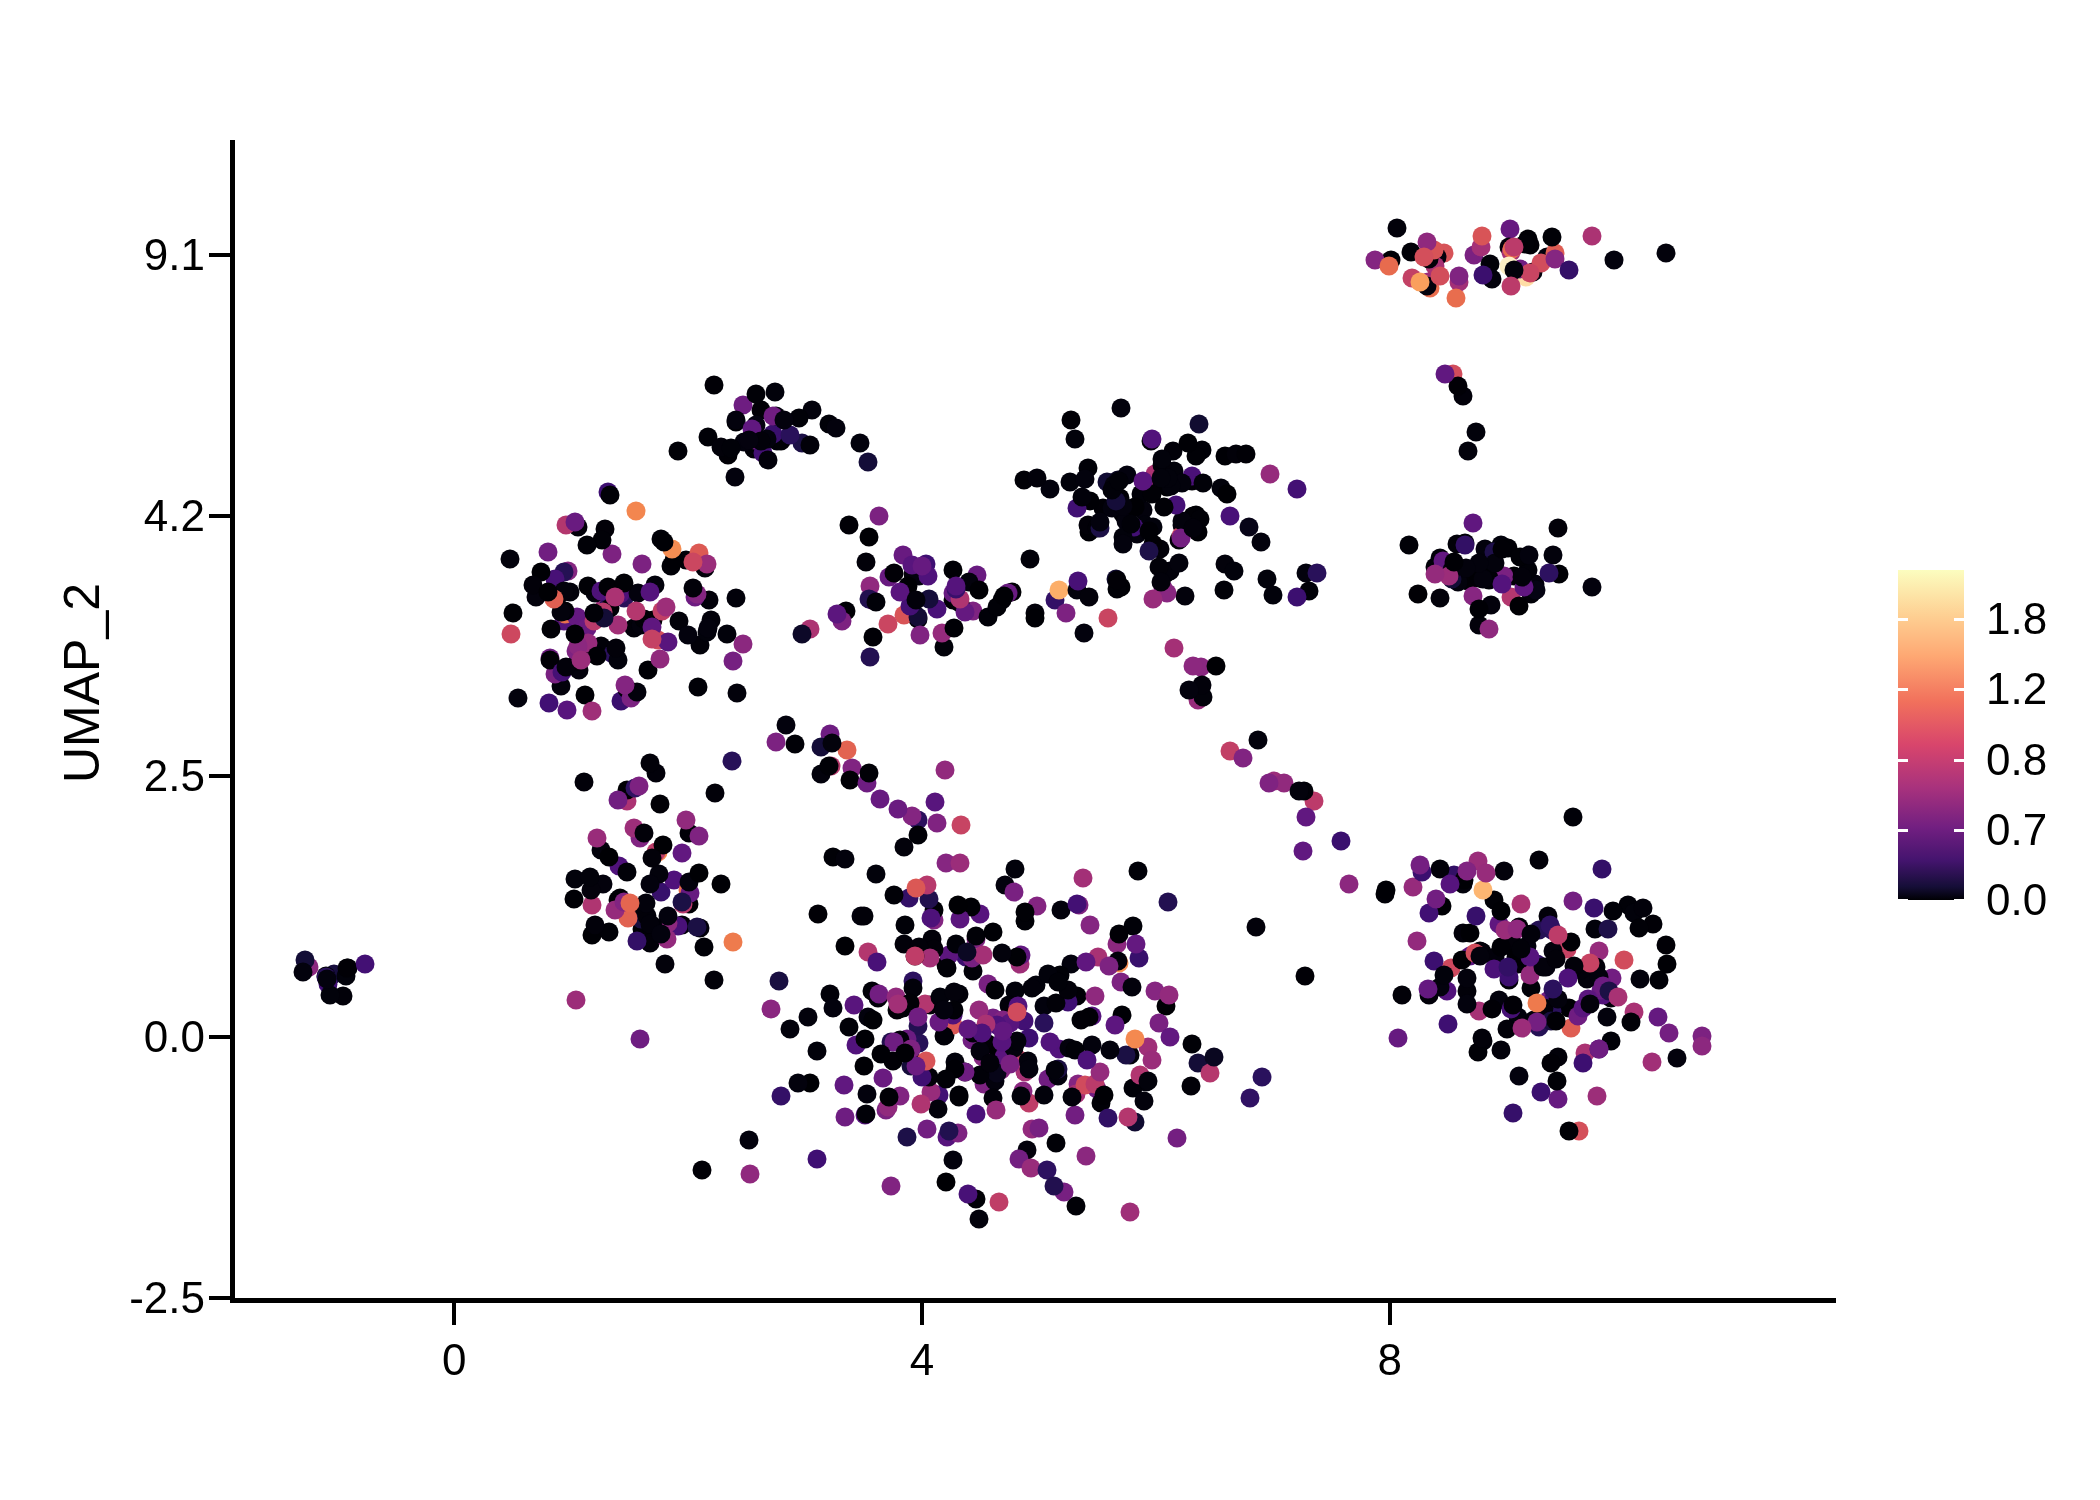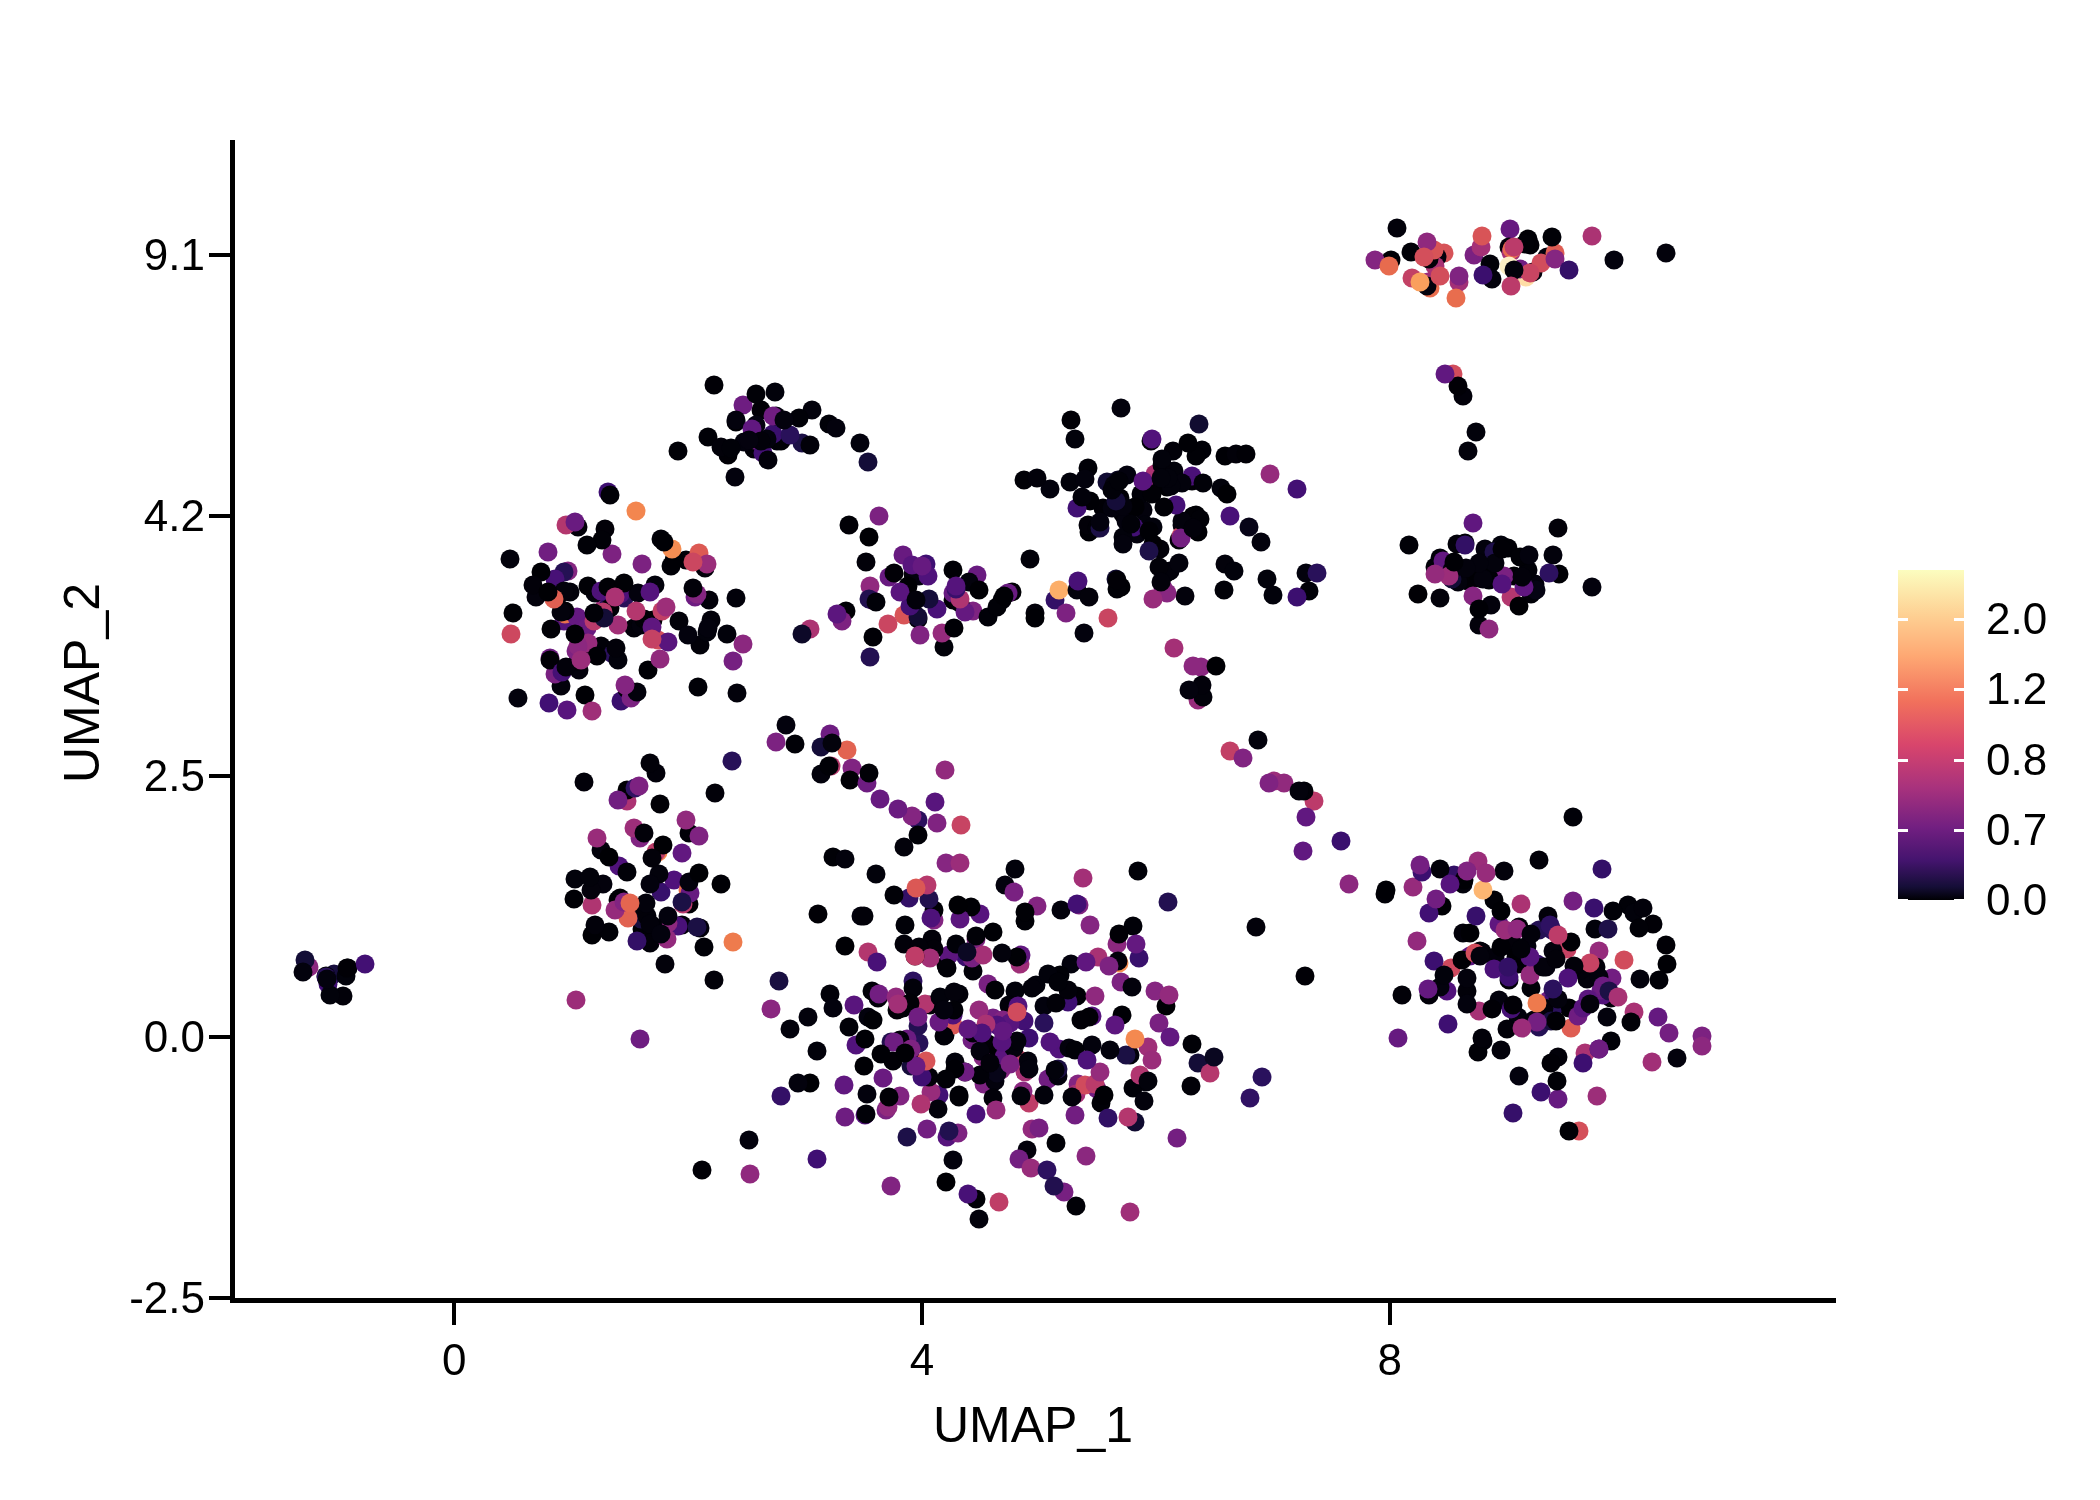"2.0" div.legend-label { text: 2.0 -> 1.8 }
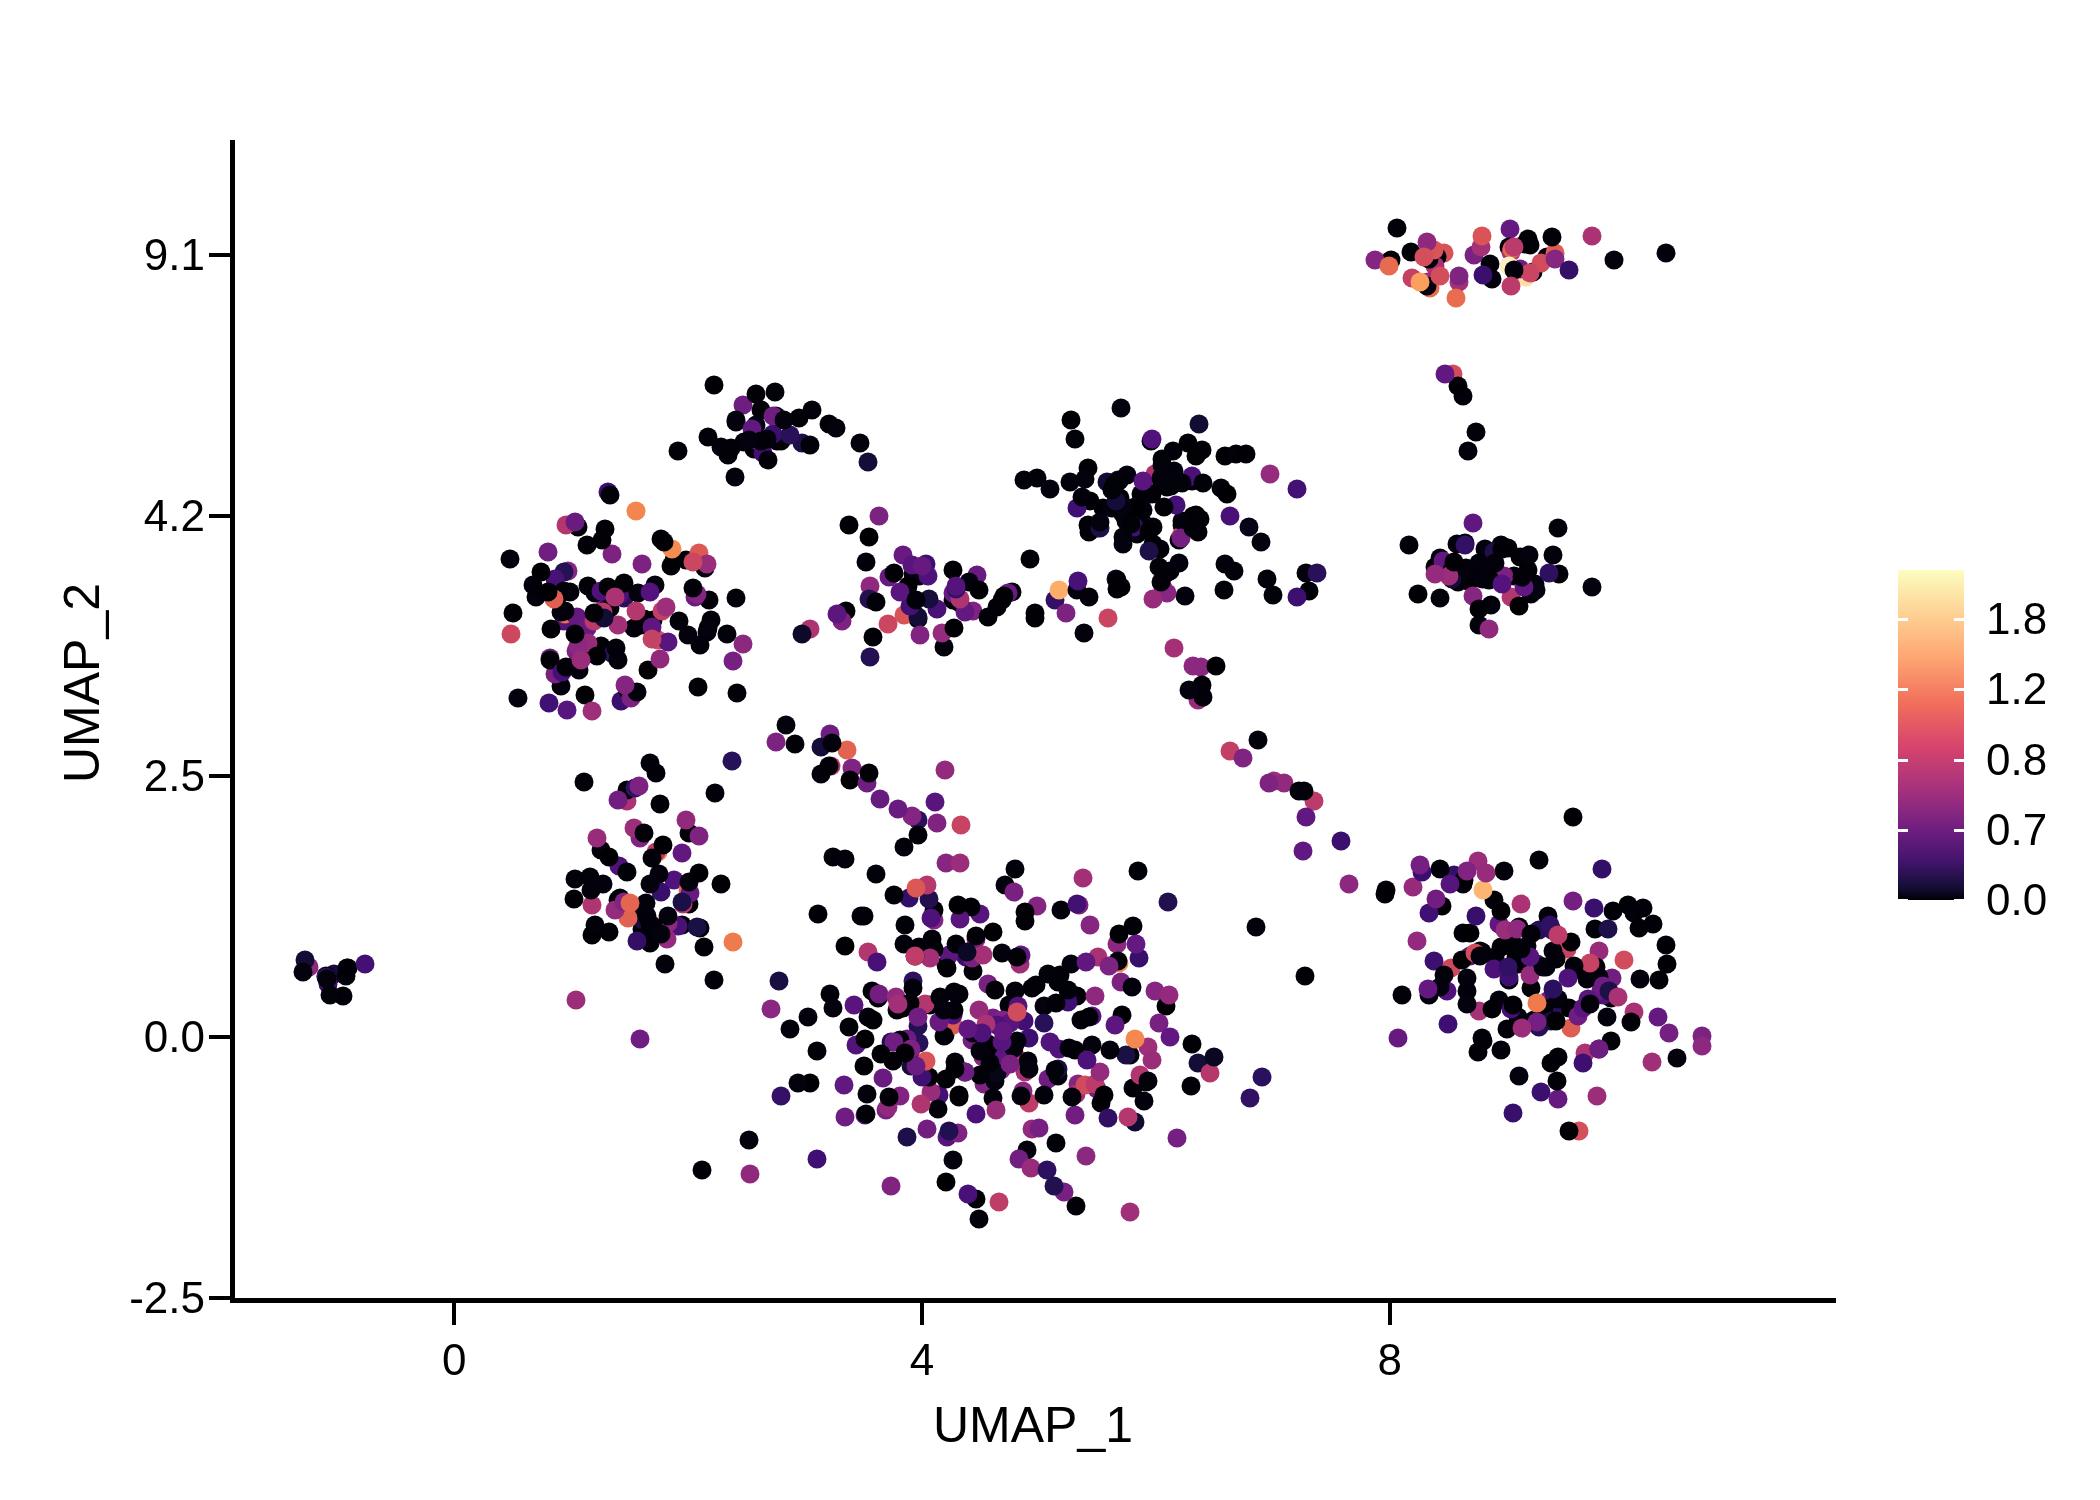"UMAP_1" div { html: <div>UMAP_1</div> -> none }
